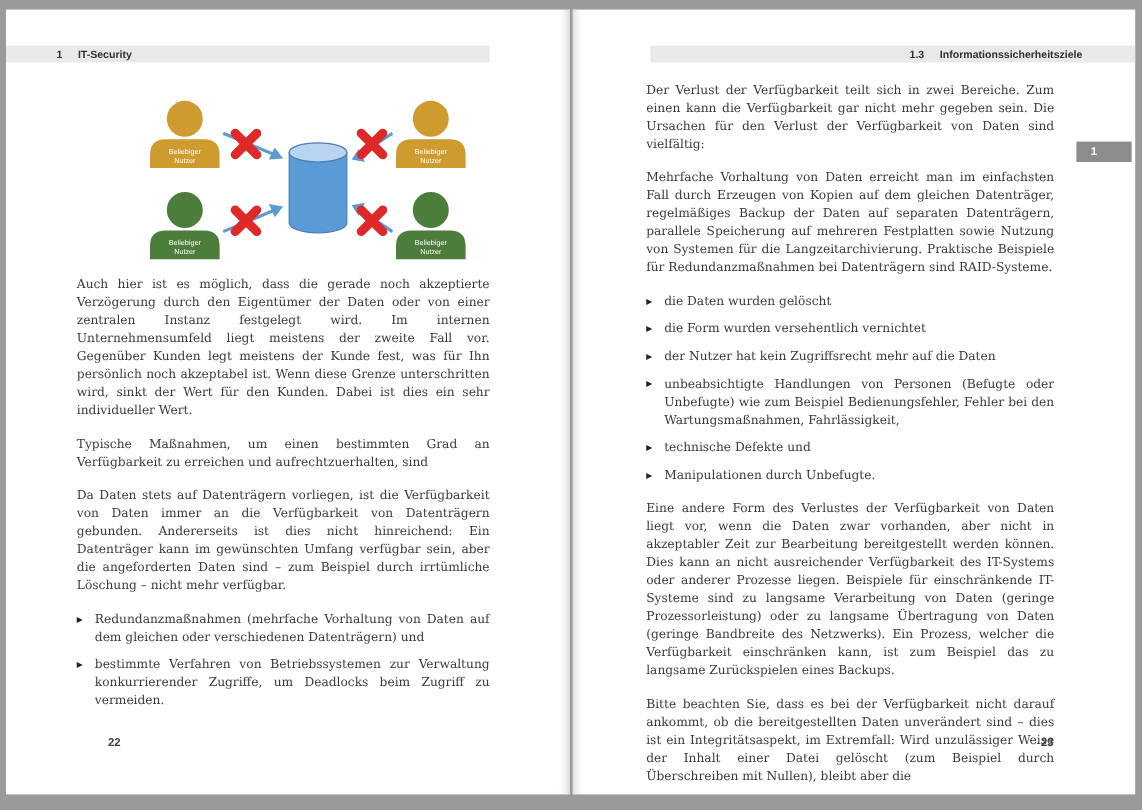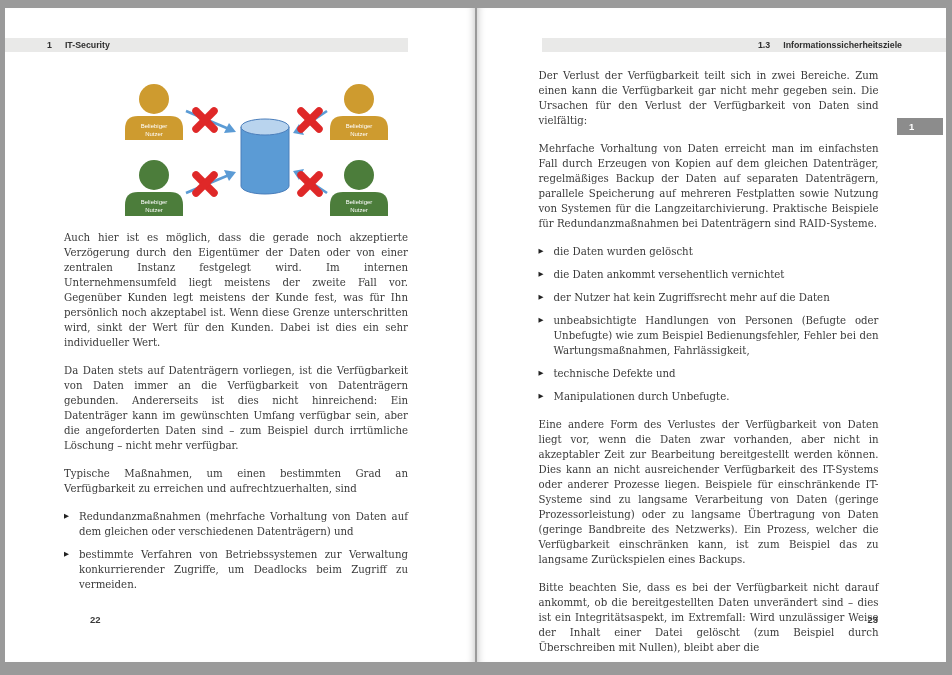"die Daten ankommt versehentlich" span.bullet-text { text: Daten ankommt -> Form wurden }
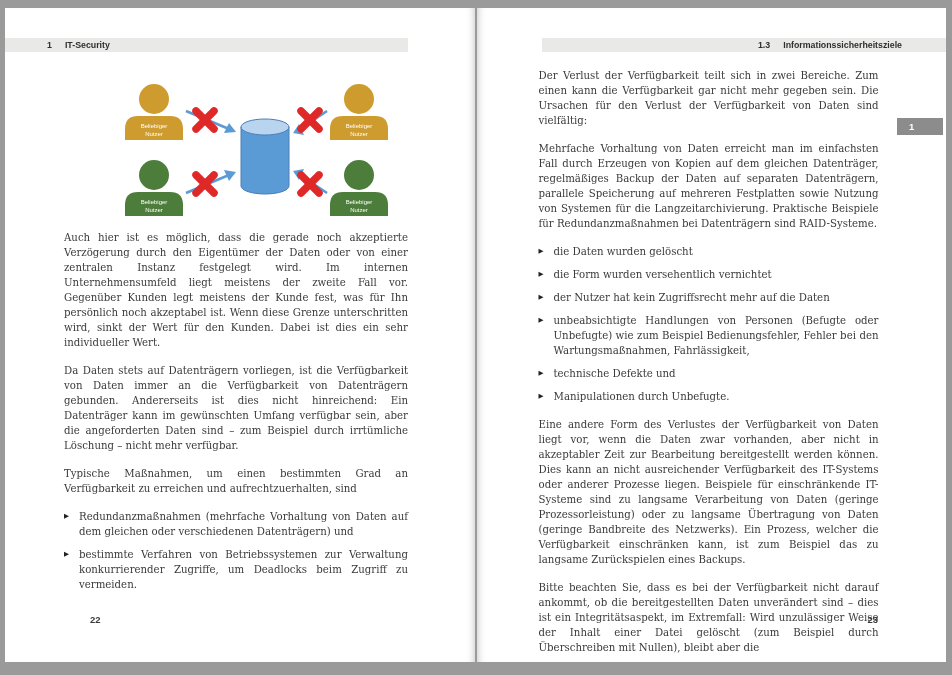"Da Daten stets auf Datenträgern" p.para { order: before "Typische Maßnahmen, um einen bestimmten" -> after "Typische Maßnahmen, um einen bestimmten" }
